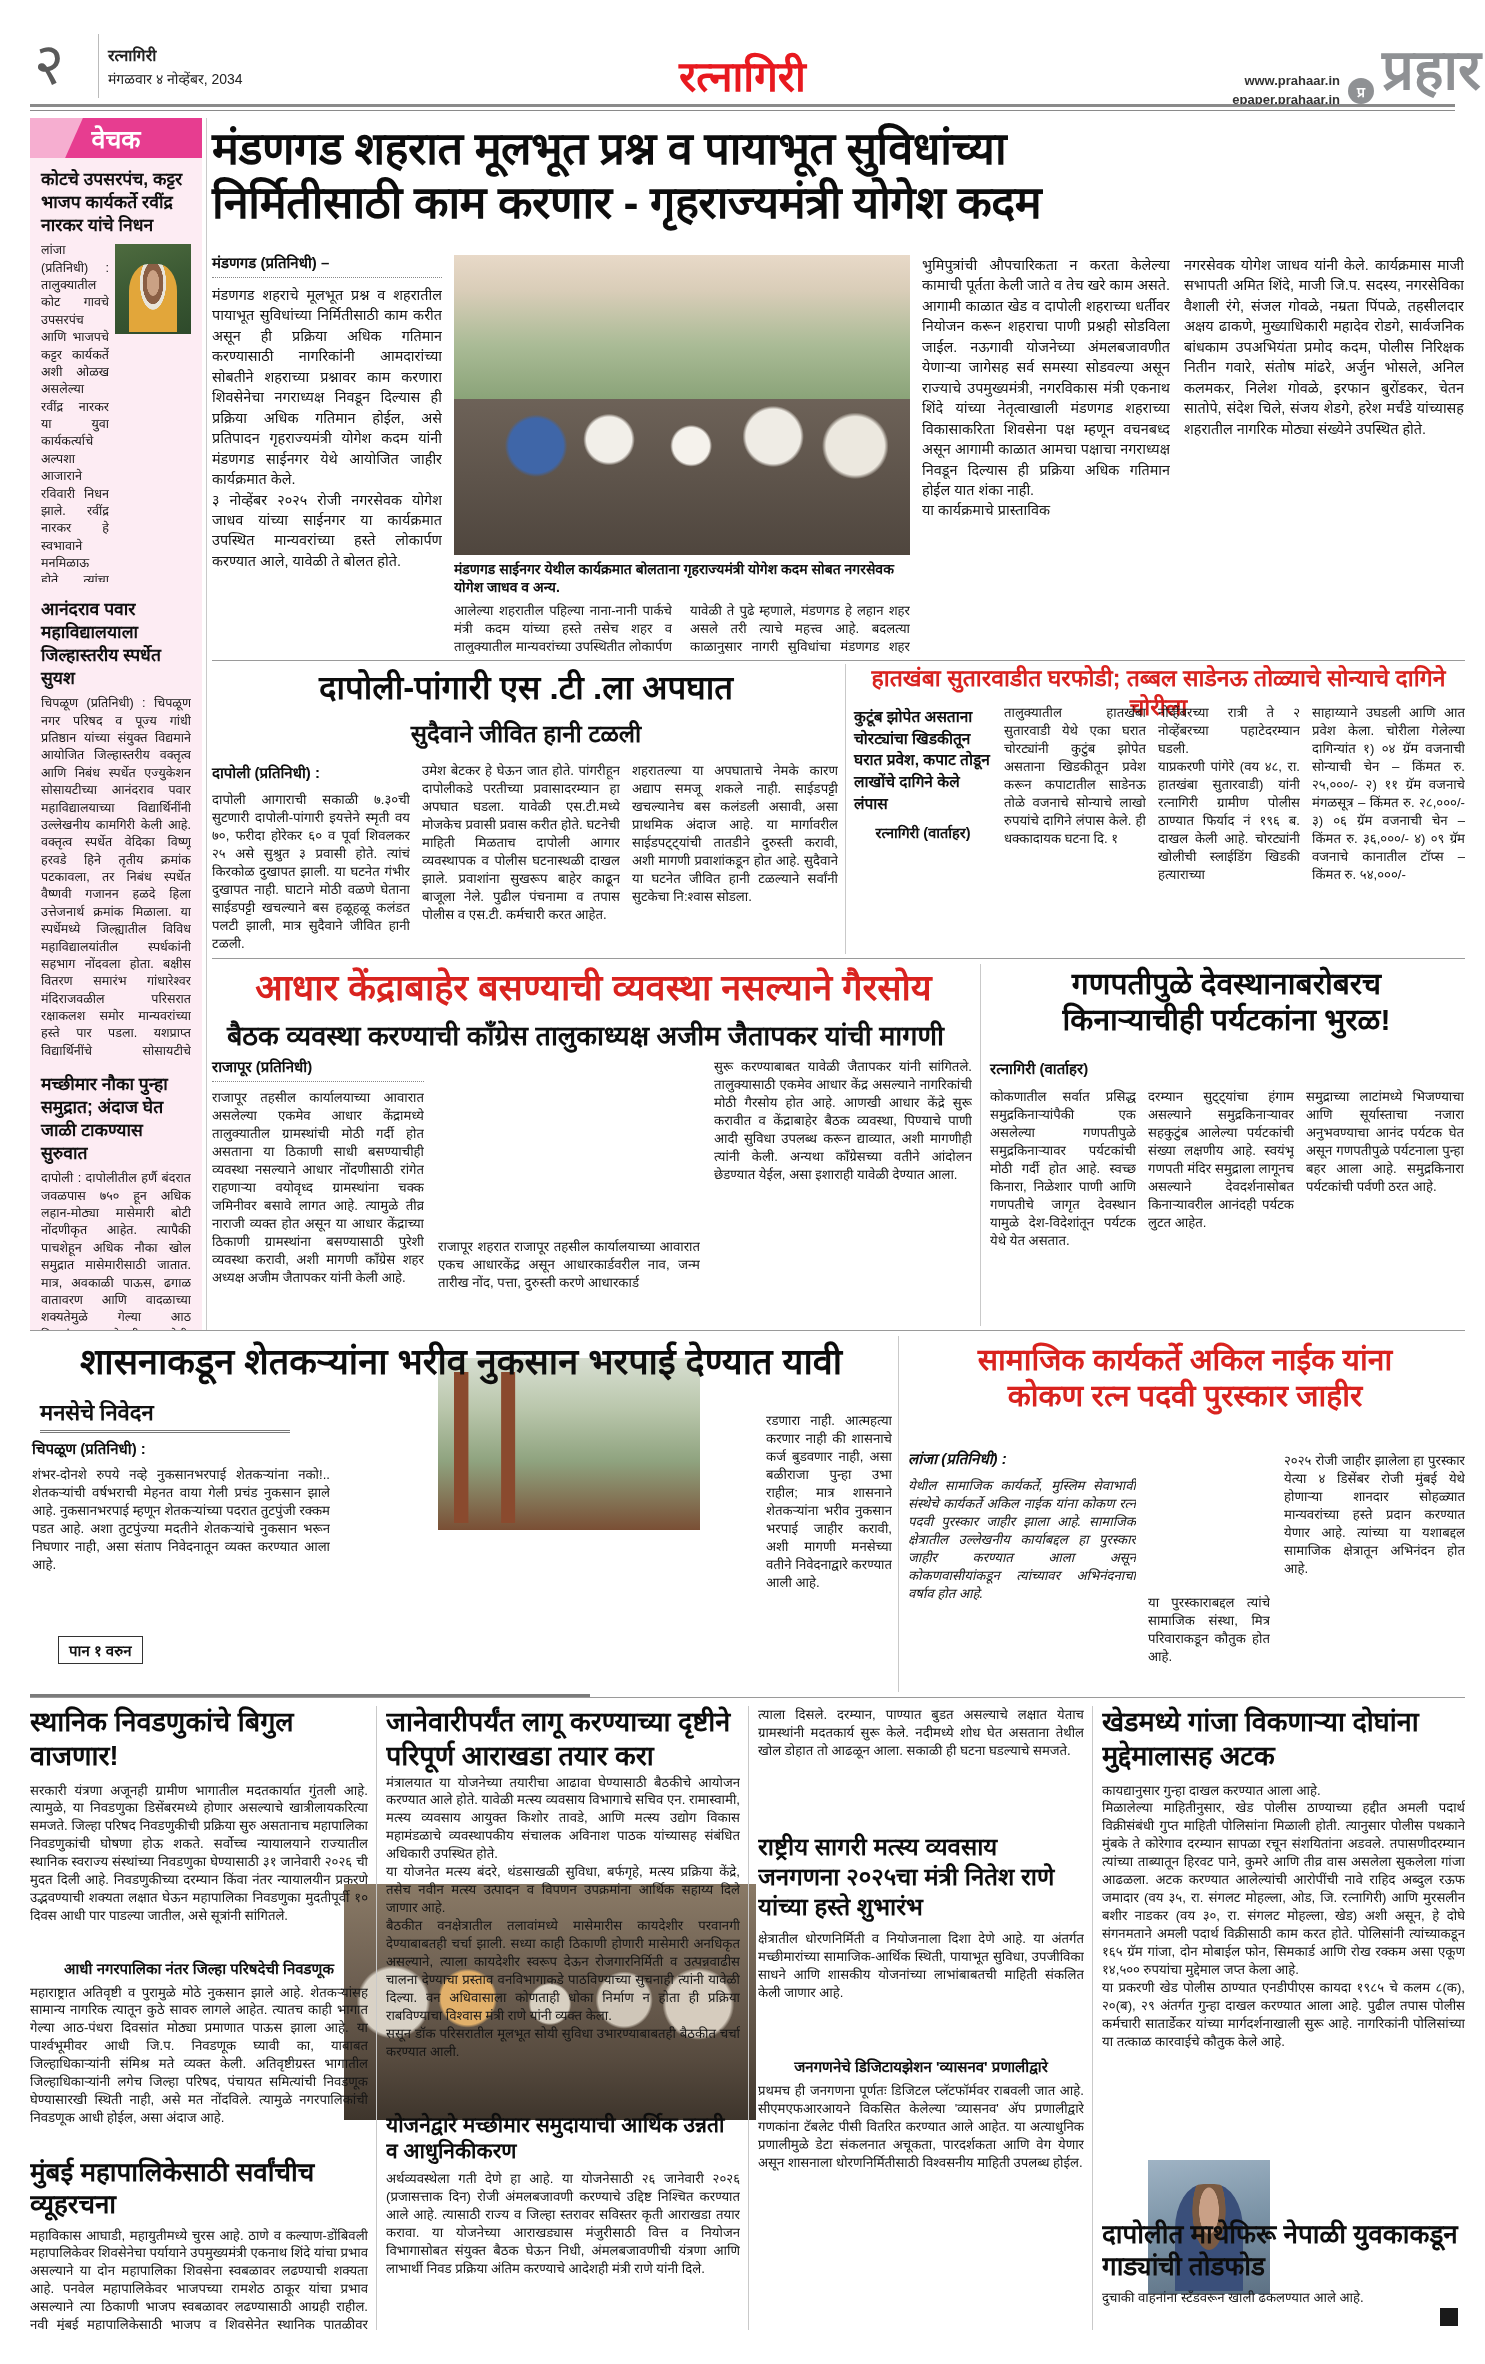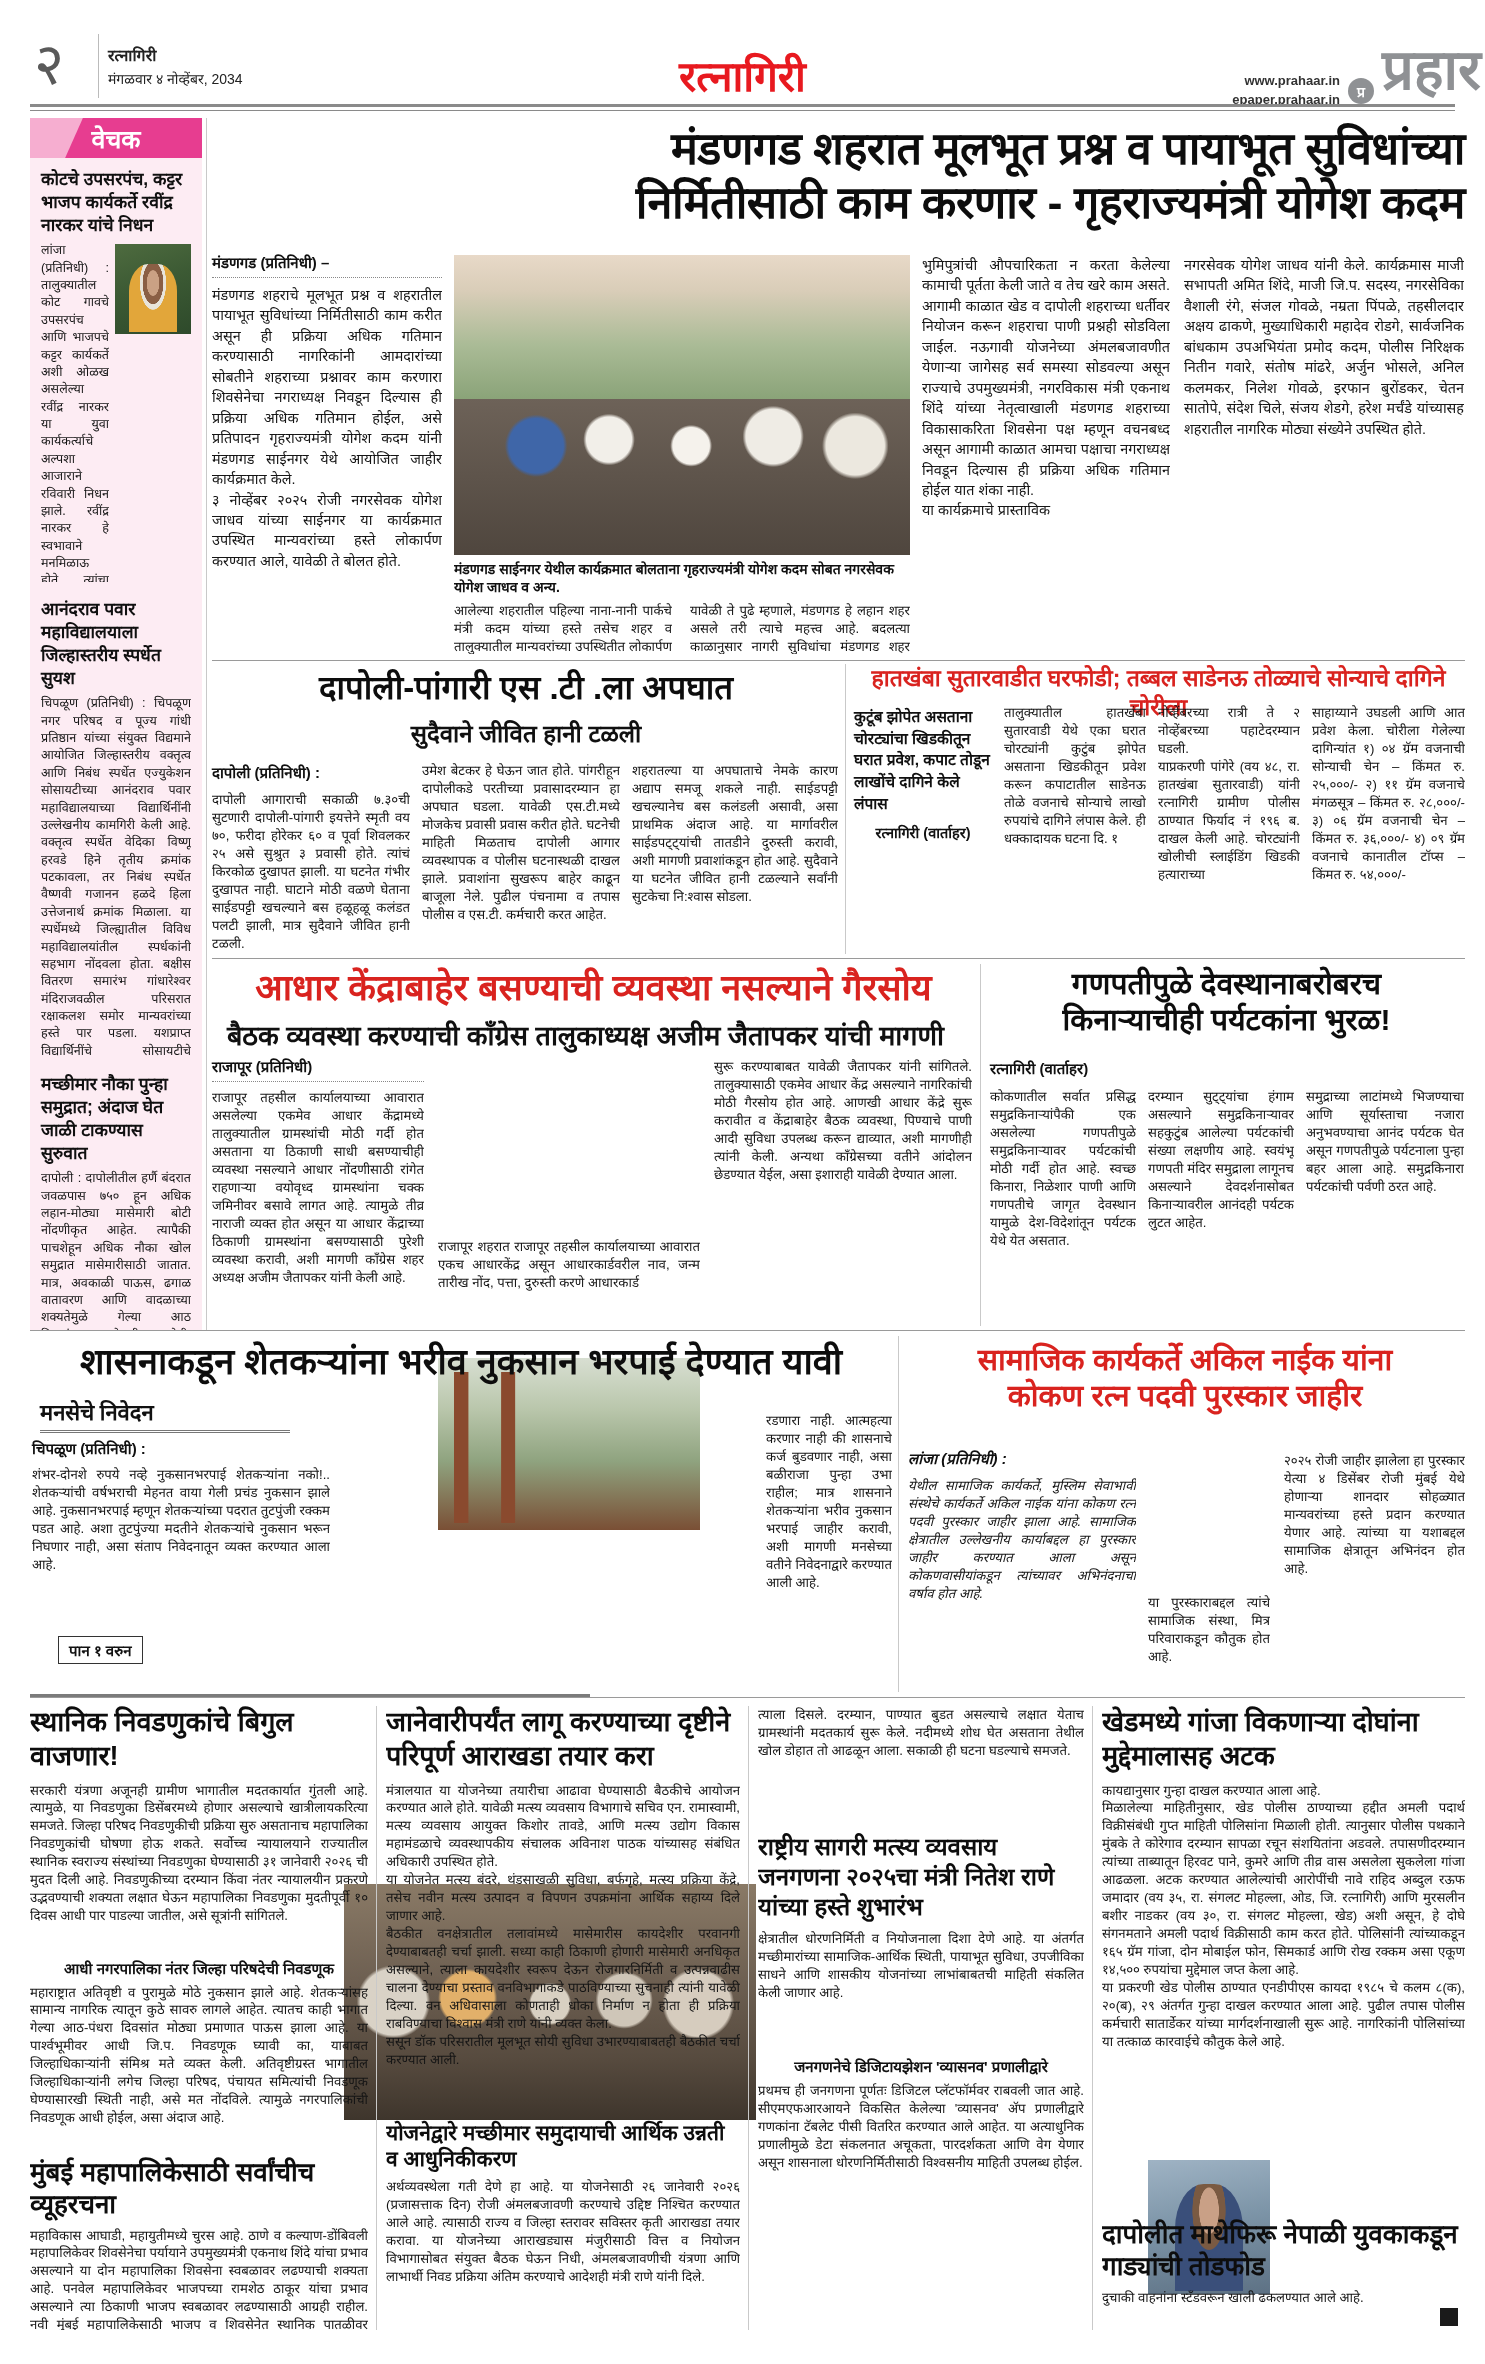"मंडणगड शहरात मूलभूत प्रश्न व" .h-xl { text-align: right -> left }
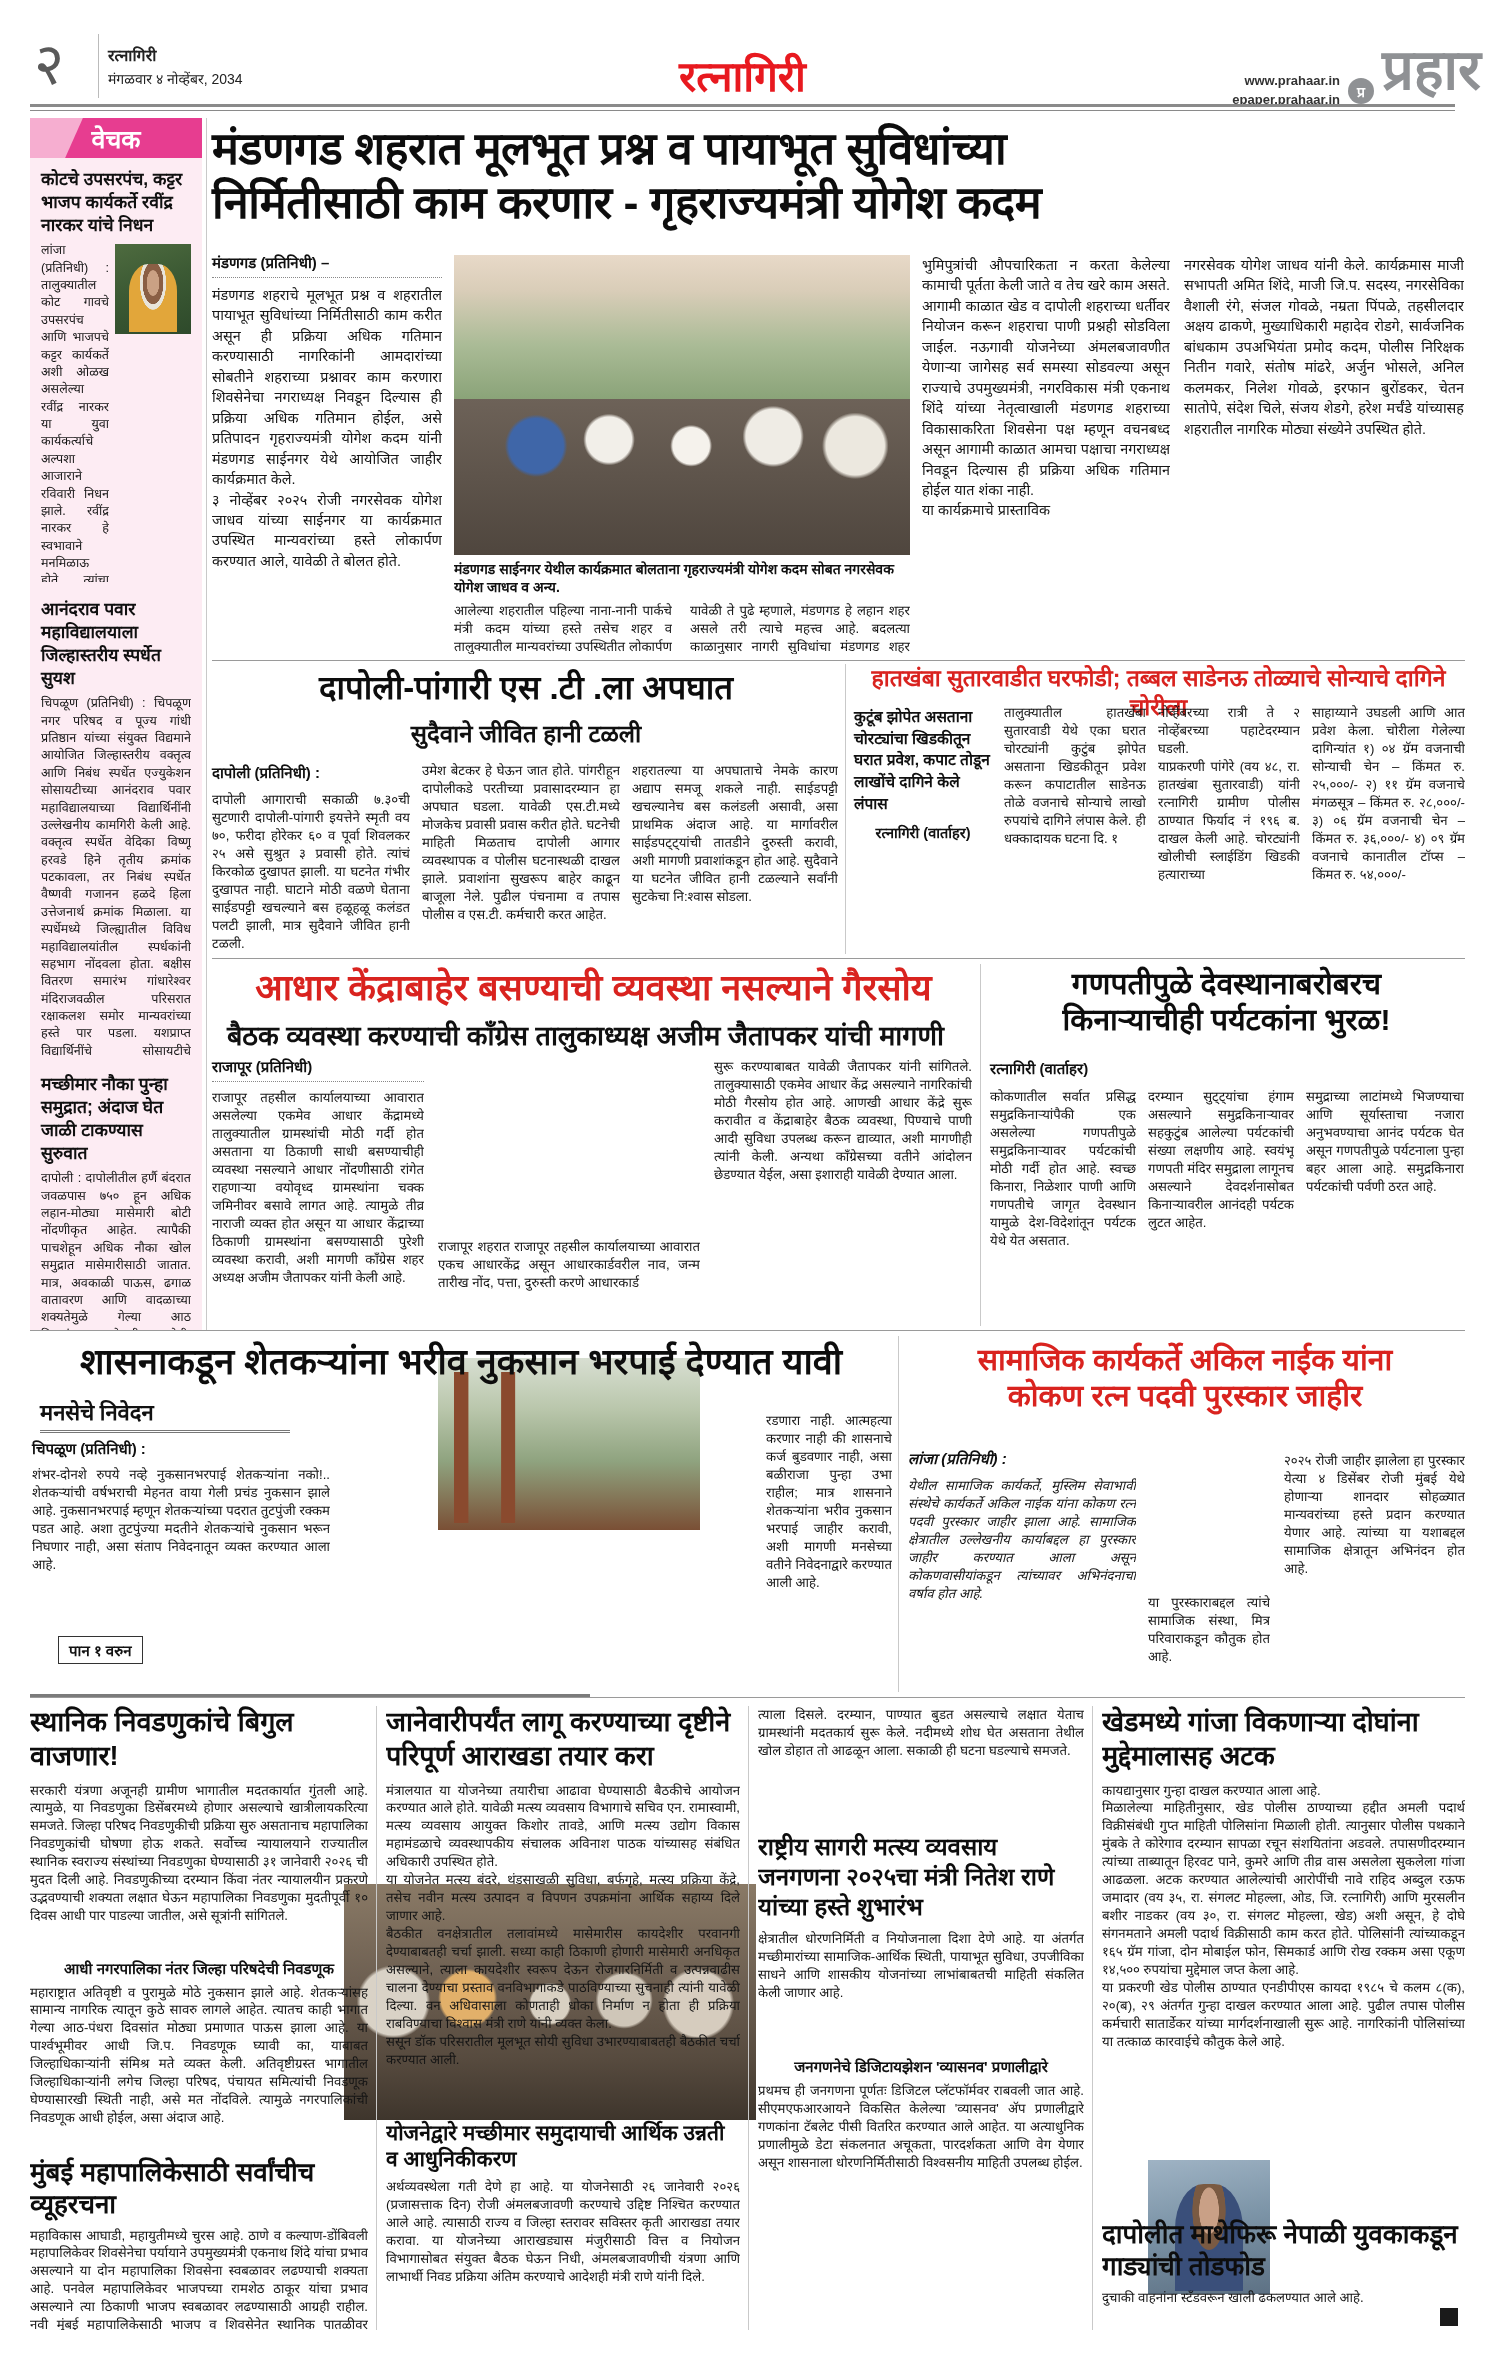"मंत्रालयात या योजनेच्या तयारीचा आढावा" div.body-text { margin-top: 8px -> 0 }
